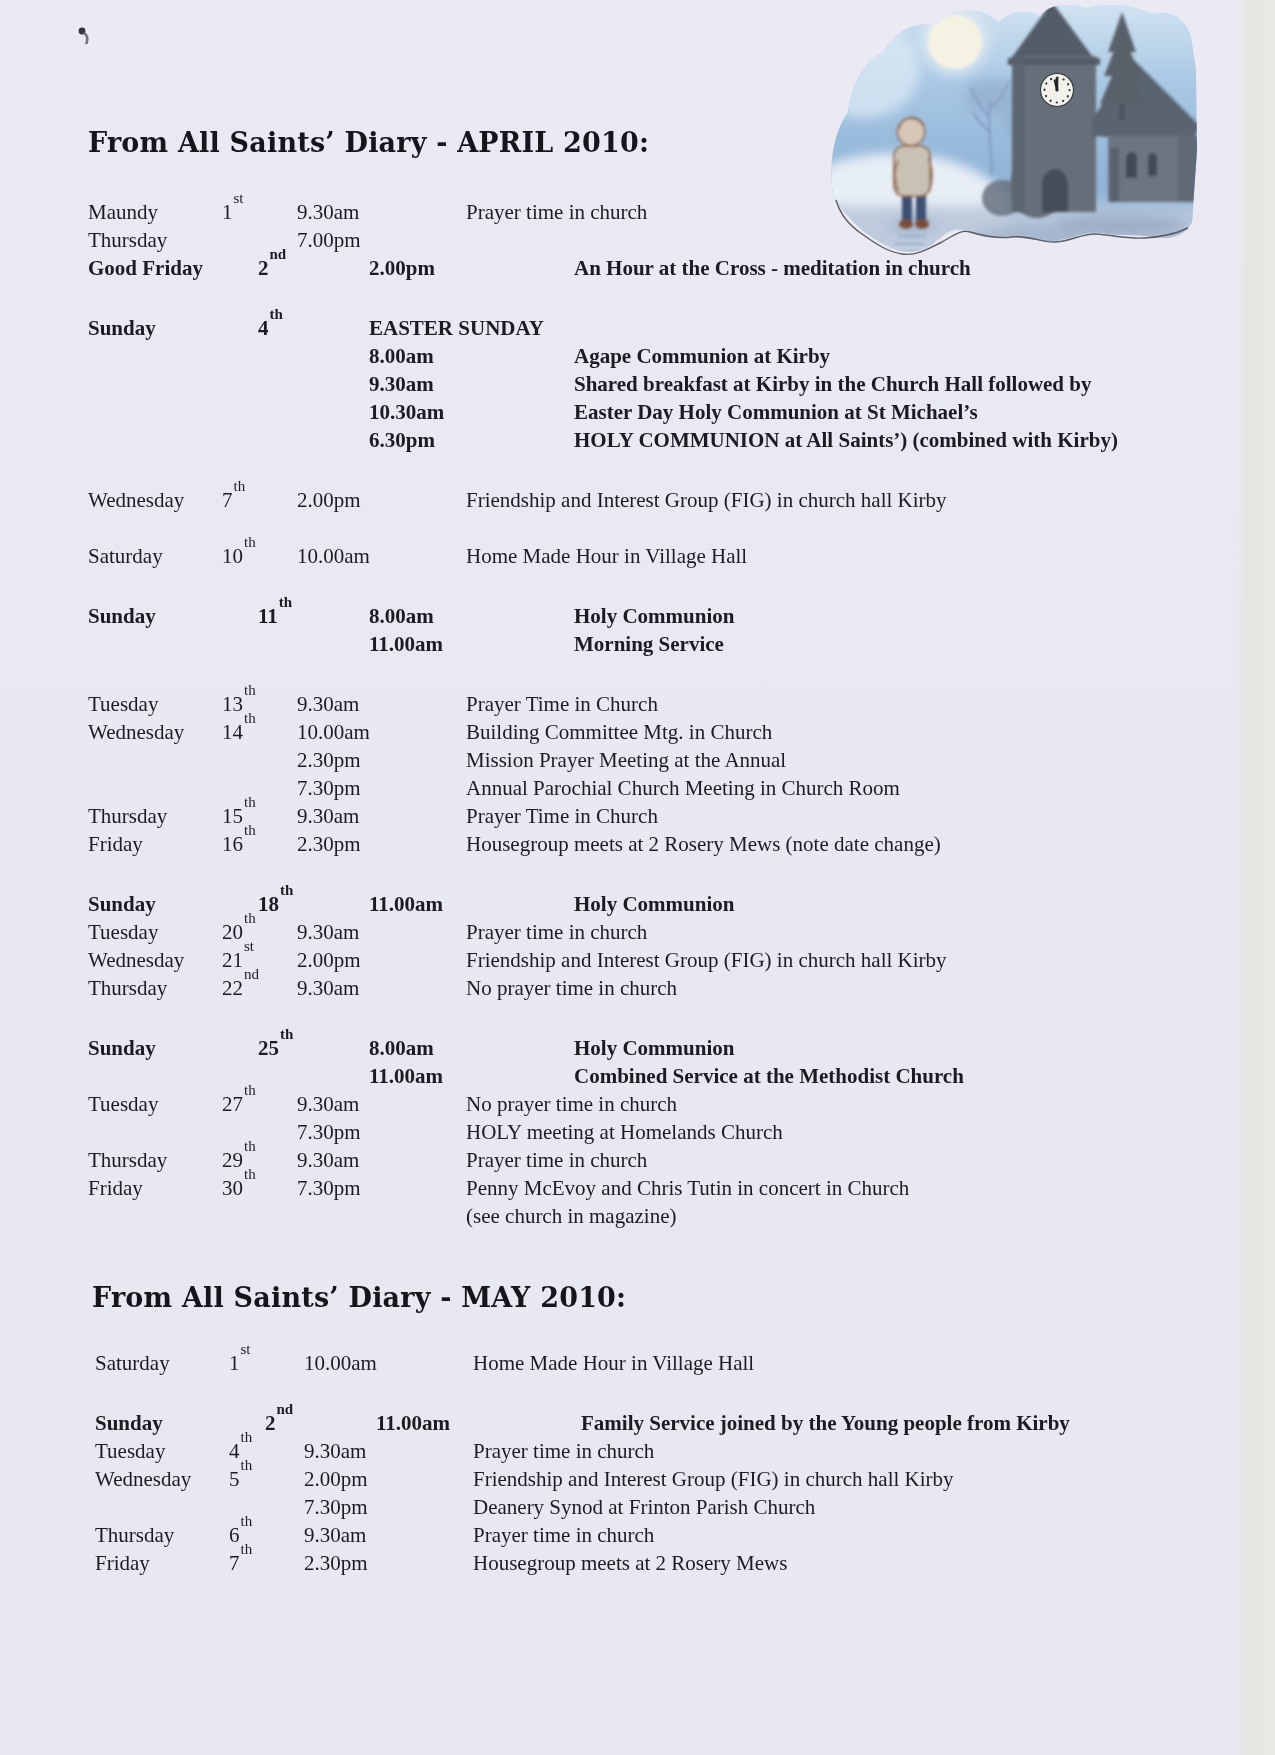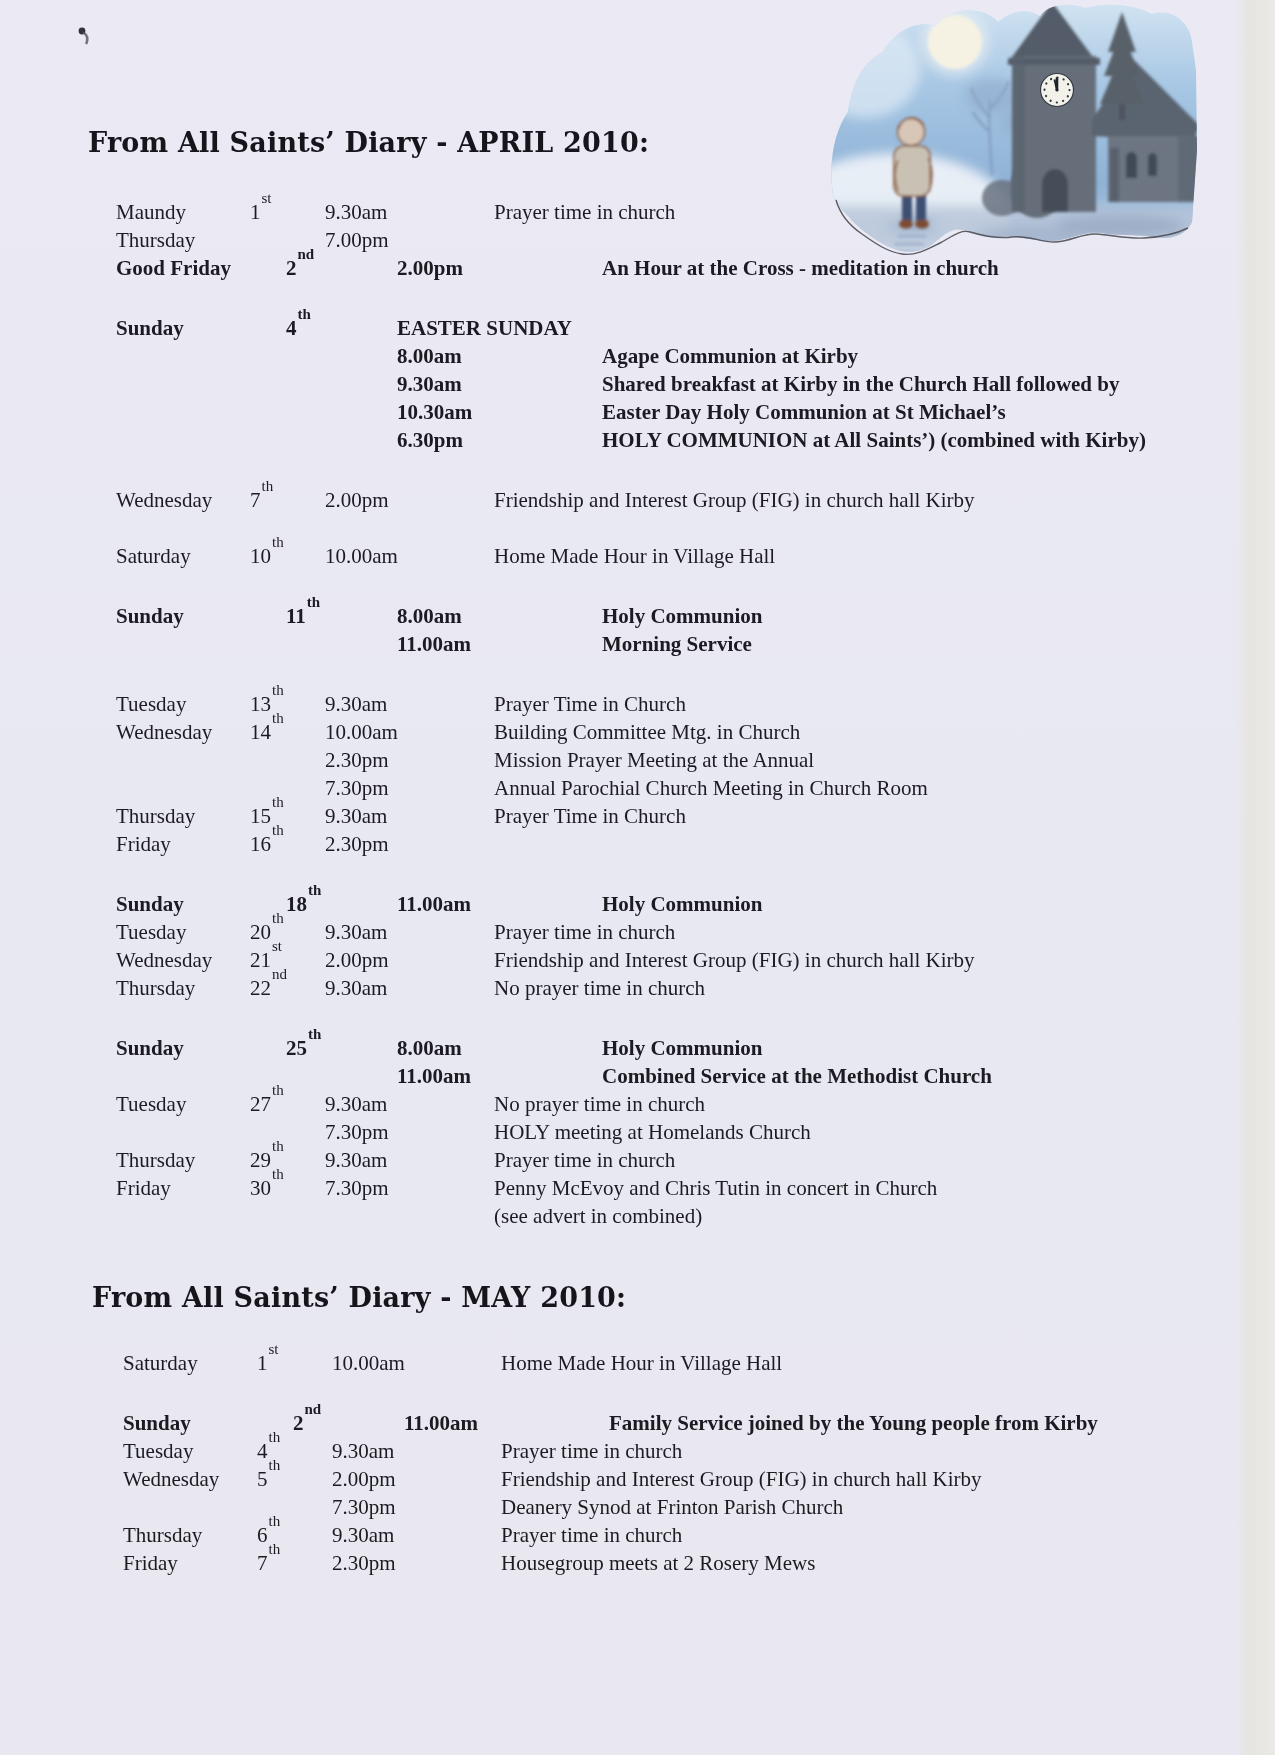"Maundy" .group { margin-left: 28px -> none }
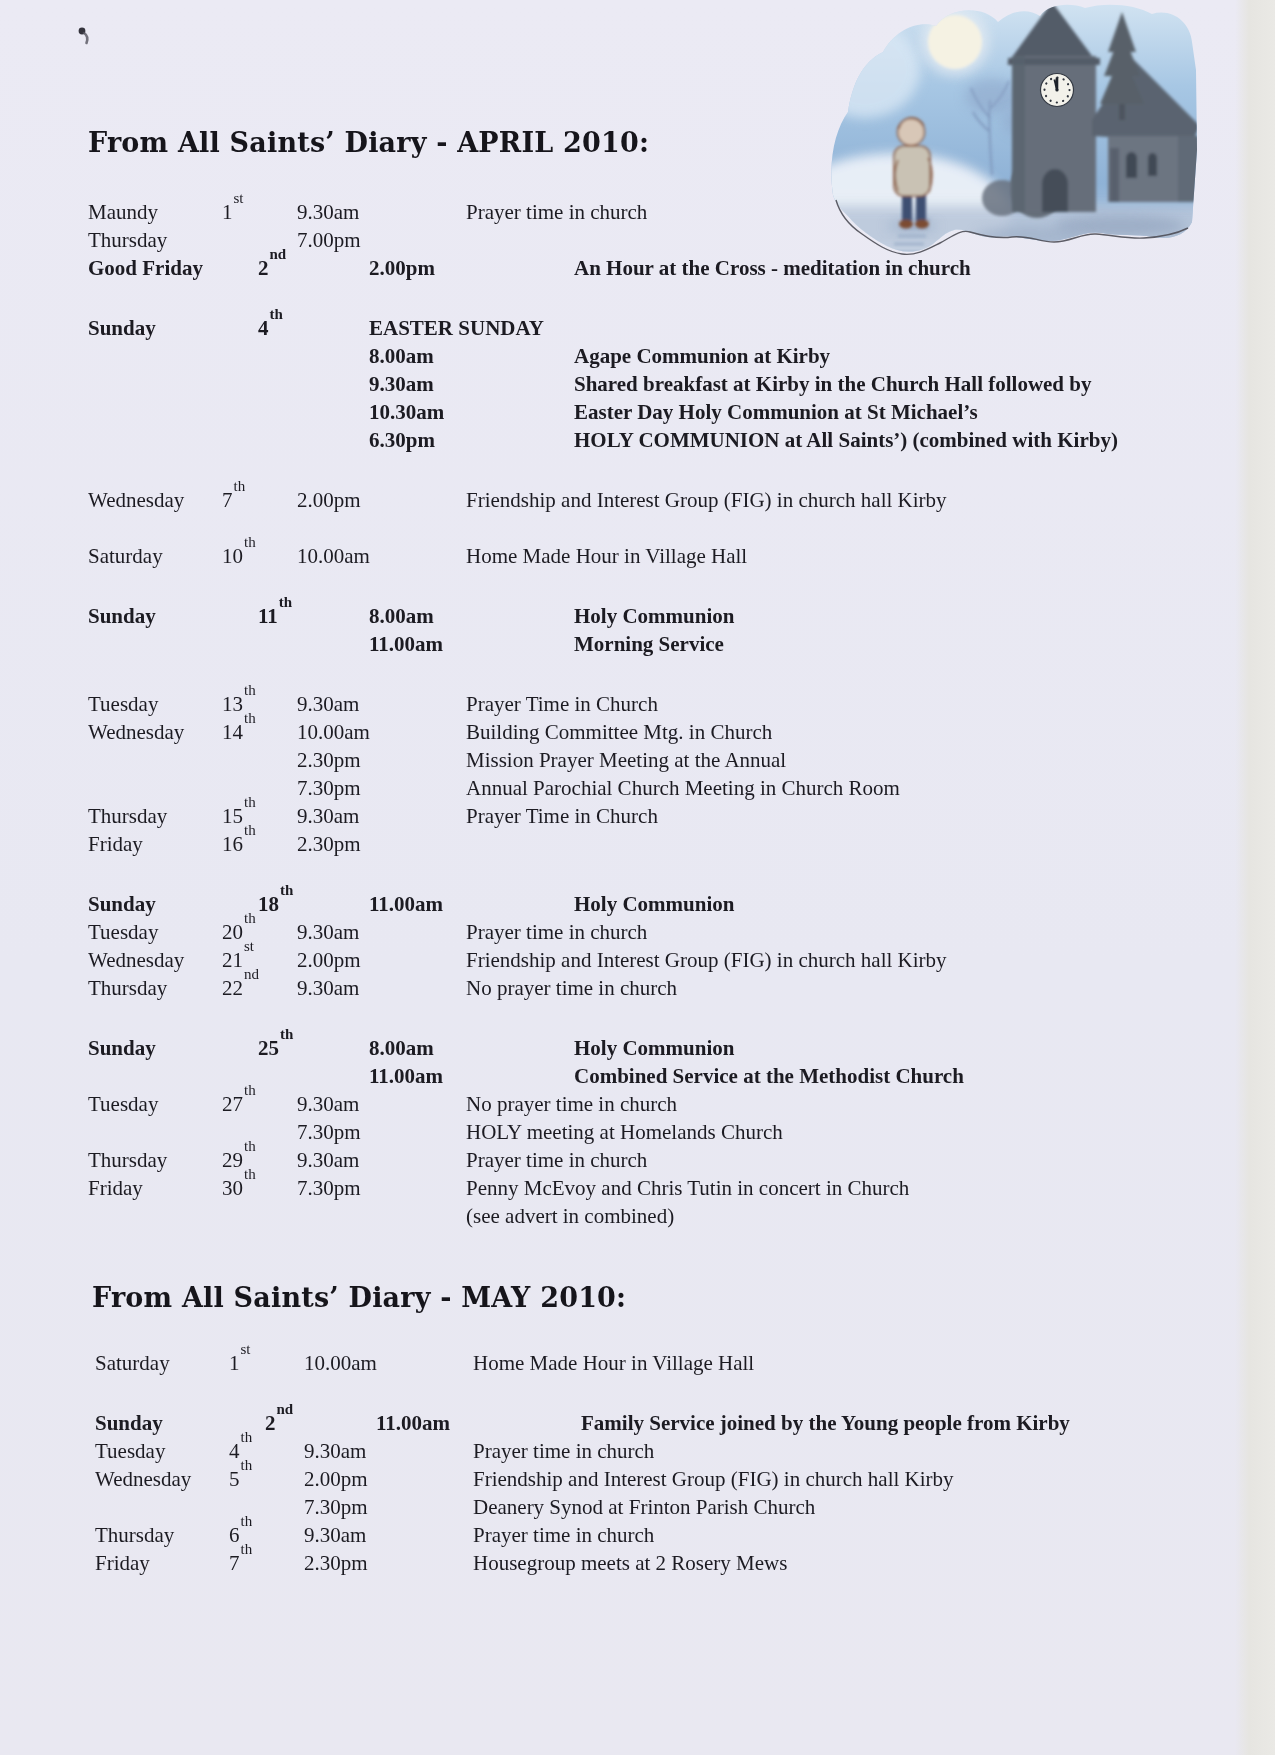"Housegroup meets at 2 Rosery Mews (note" span.col-desc { html: none -> <span>Housegroup meets at 2 Rosery Mews (note date change)</span> }
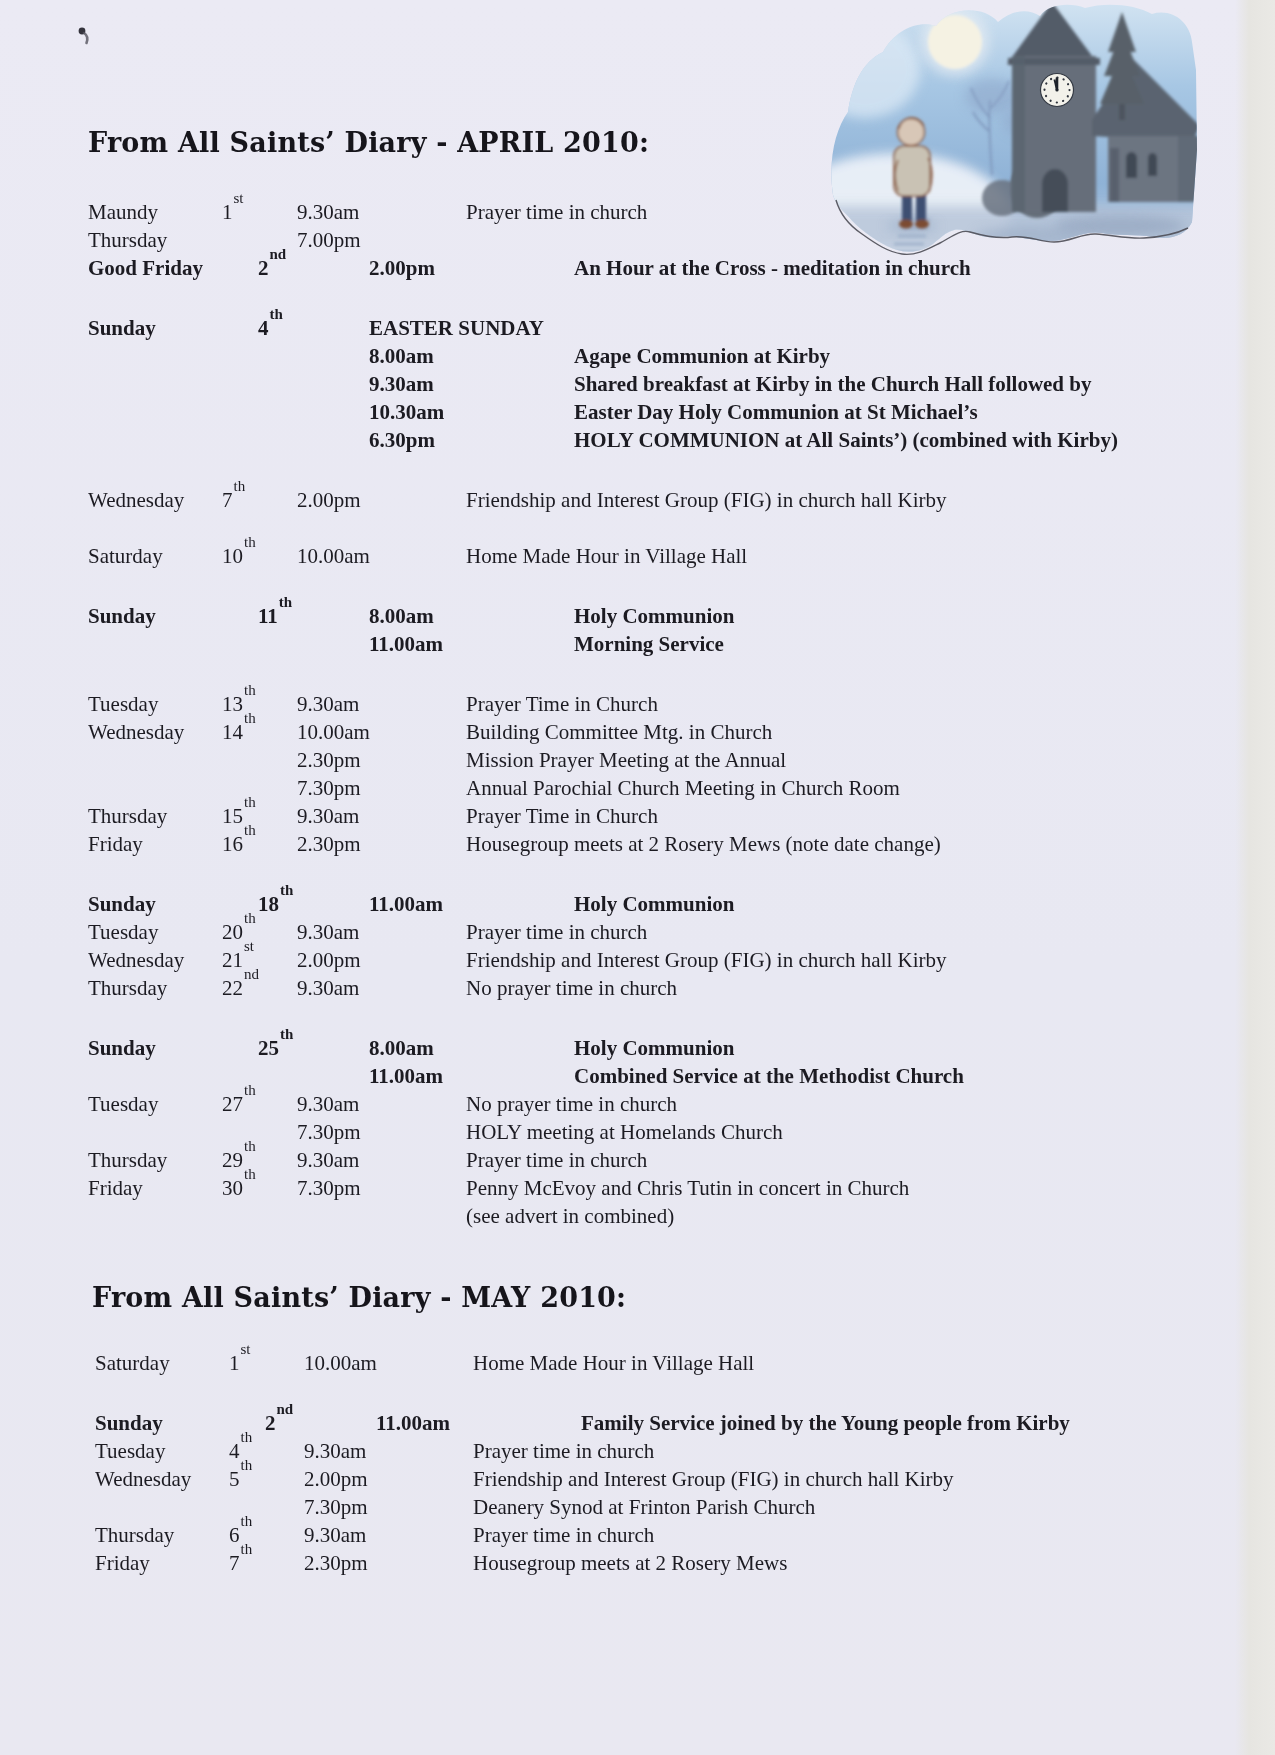"(see advert in combined)" span.col-desc { text: advert in combined -> church in magazine }
